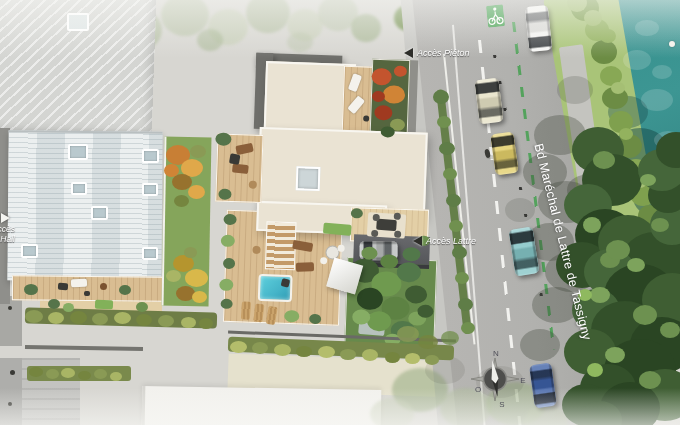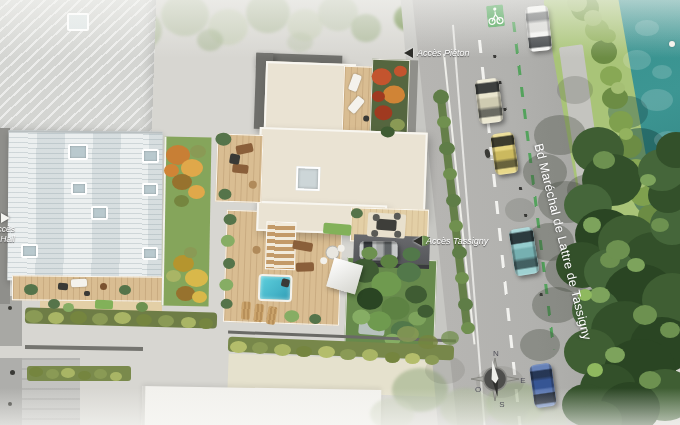"Accès Tassigny" span { text: Tassigny -> Lattre }
